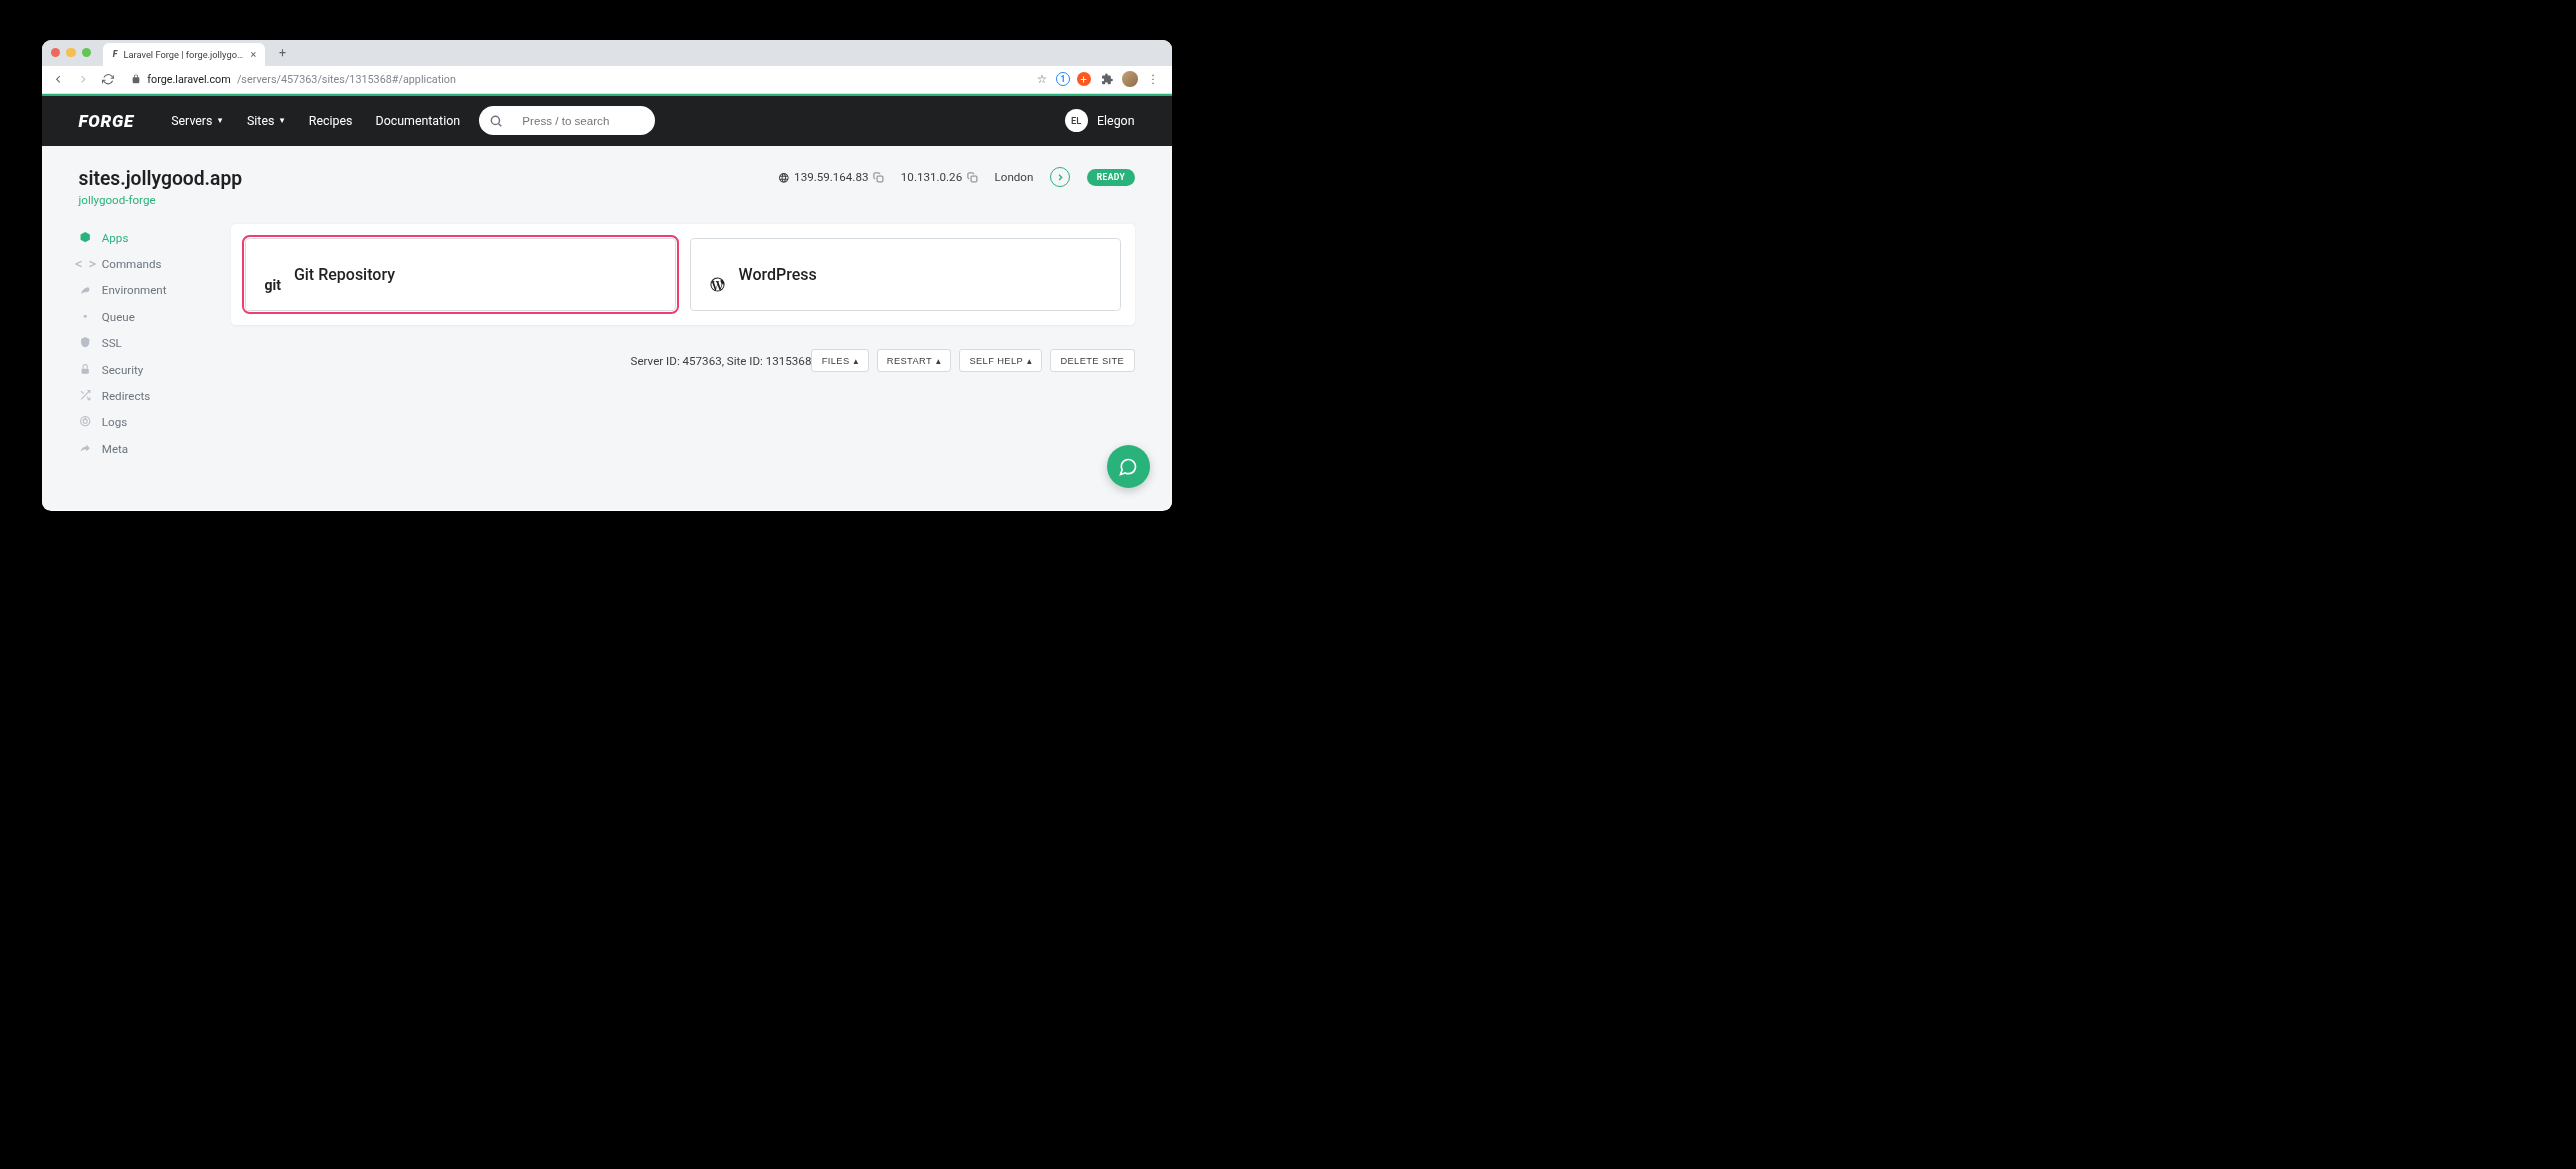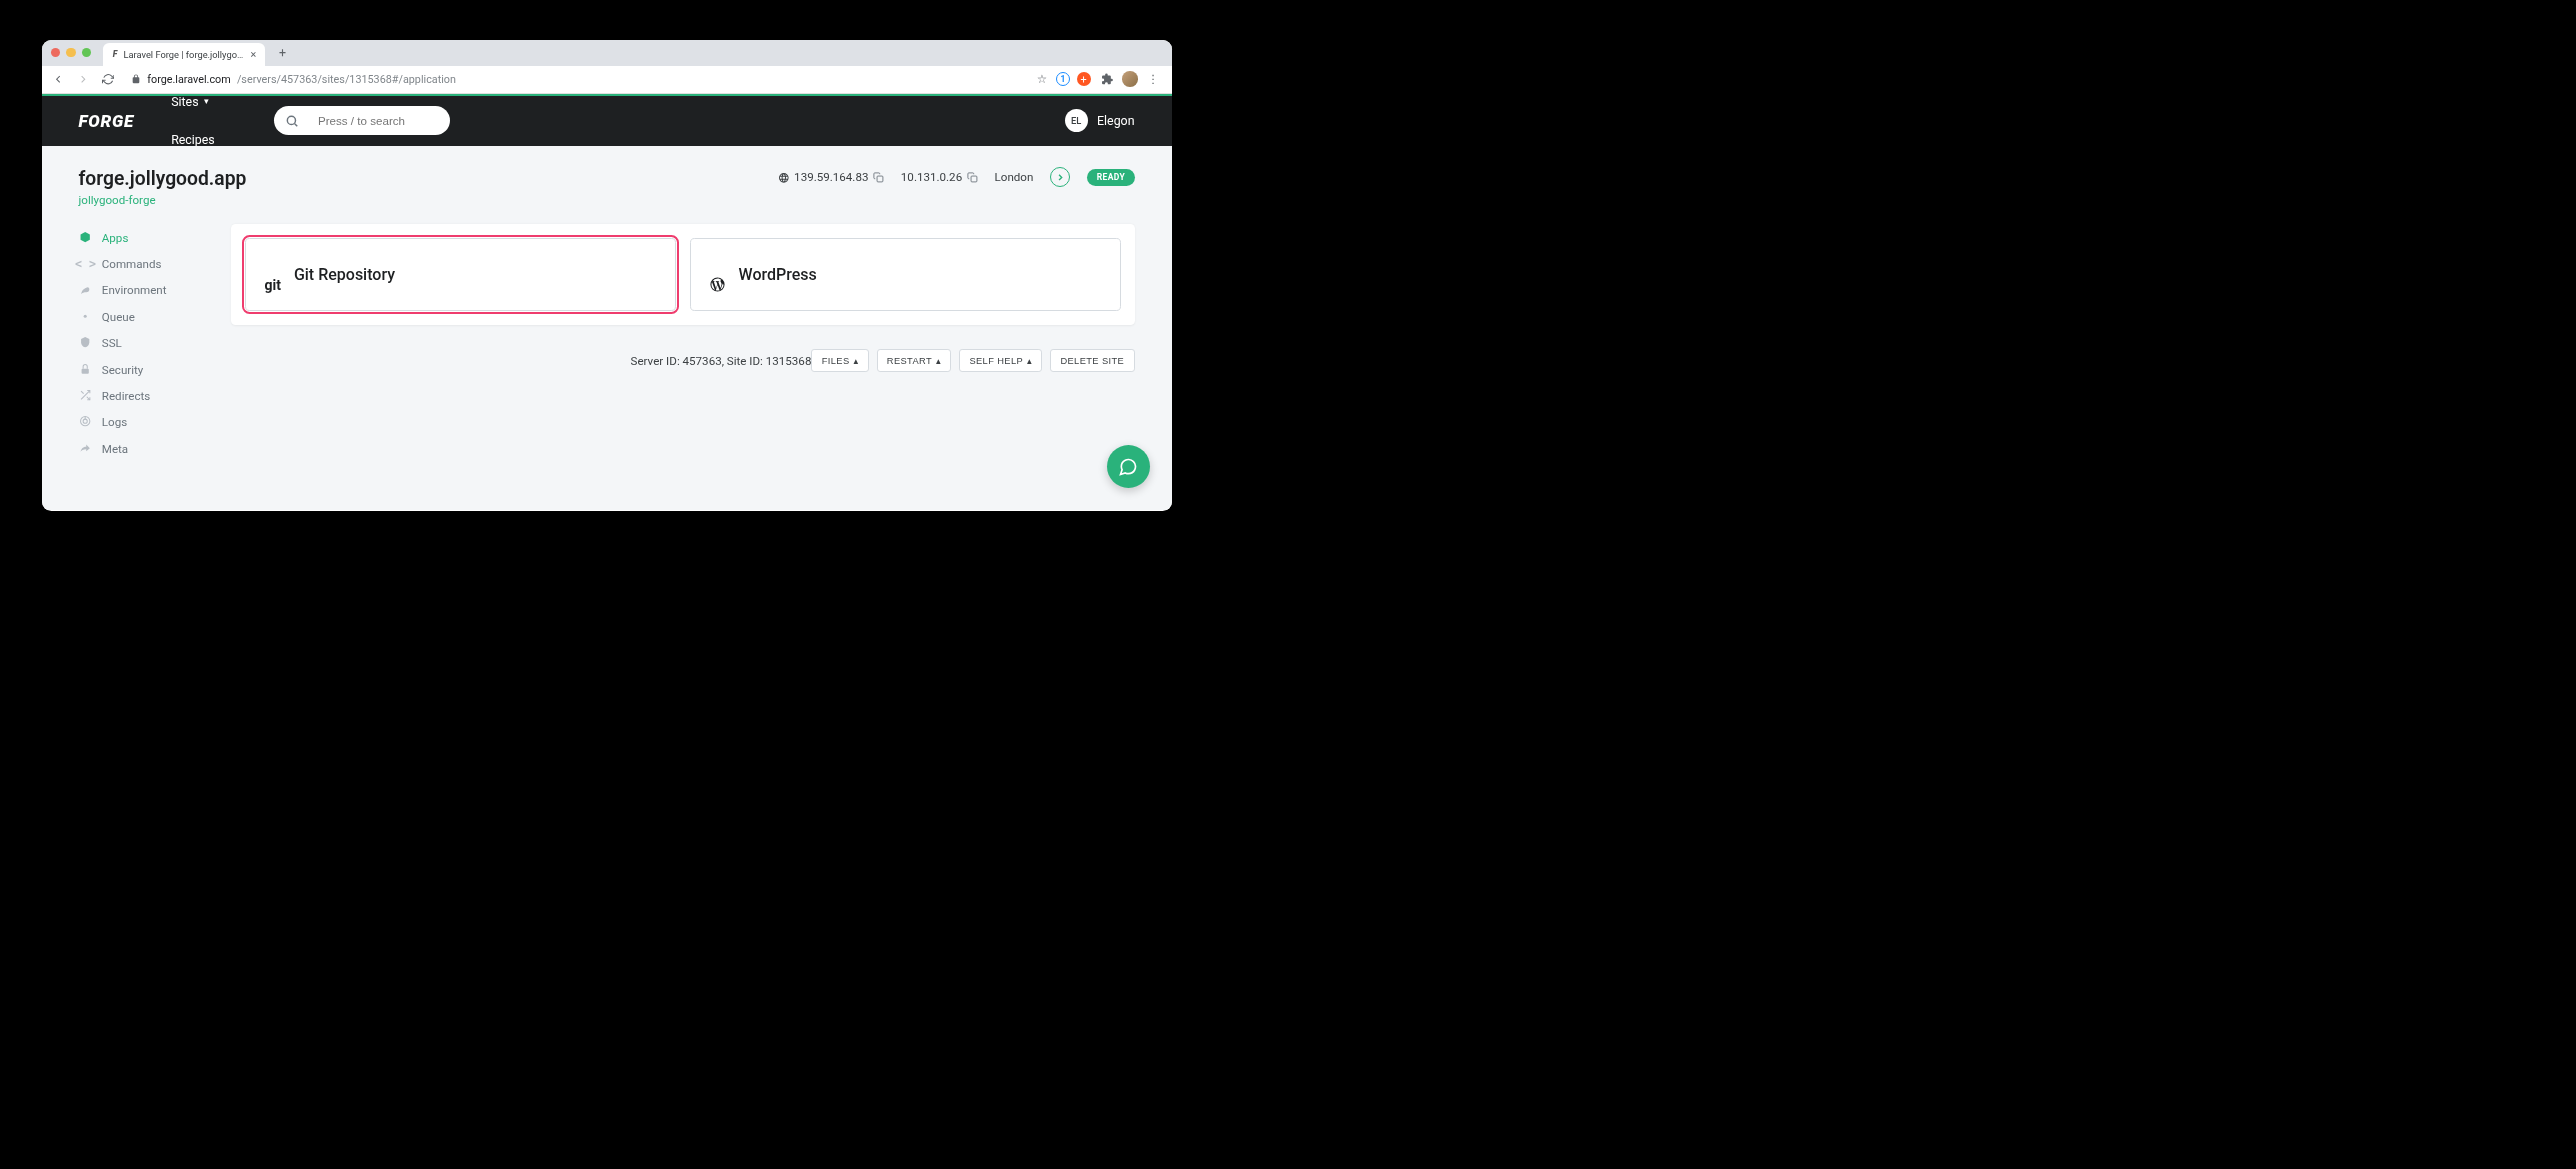"Servers" .nav-menu { flex-direction: column -> none }
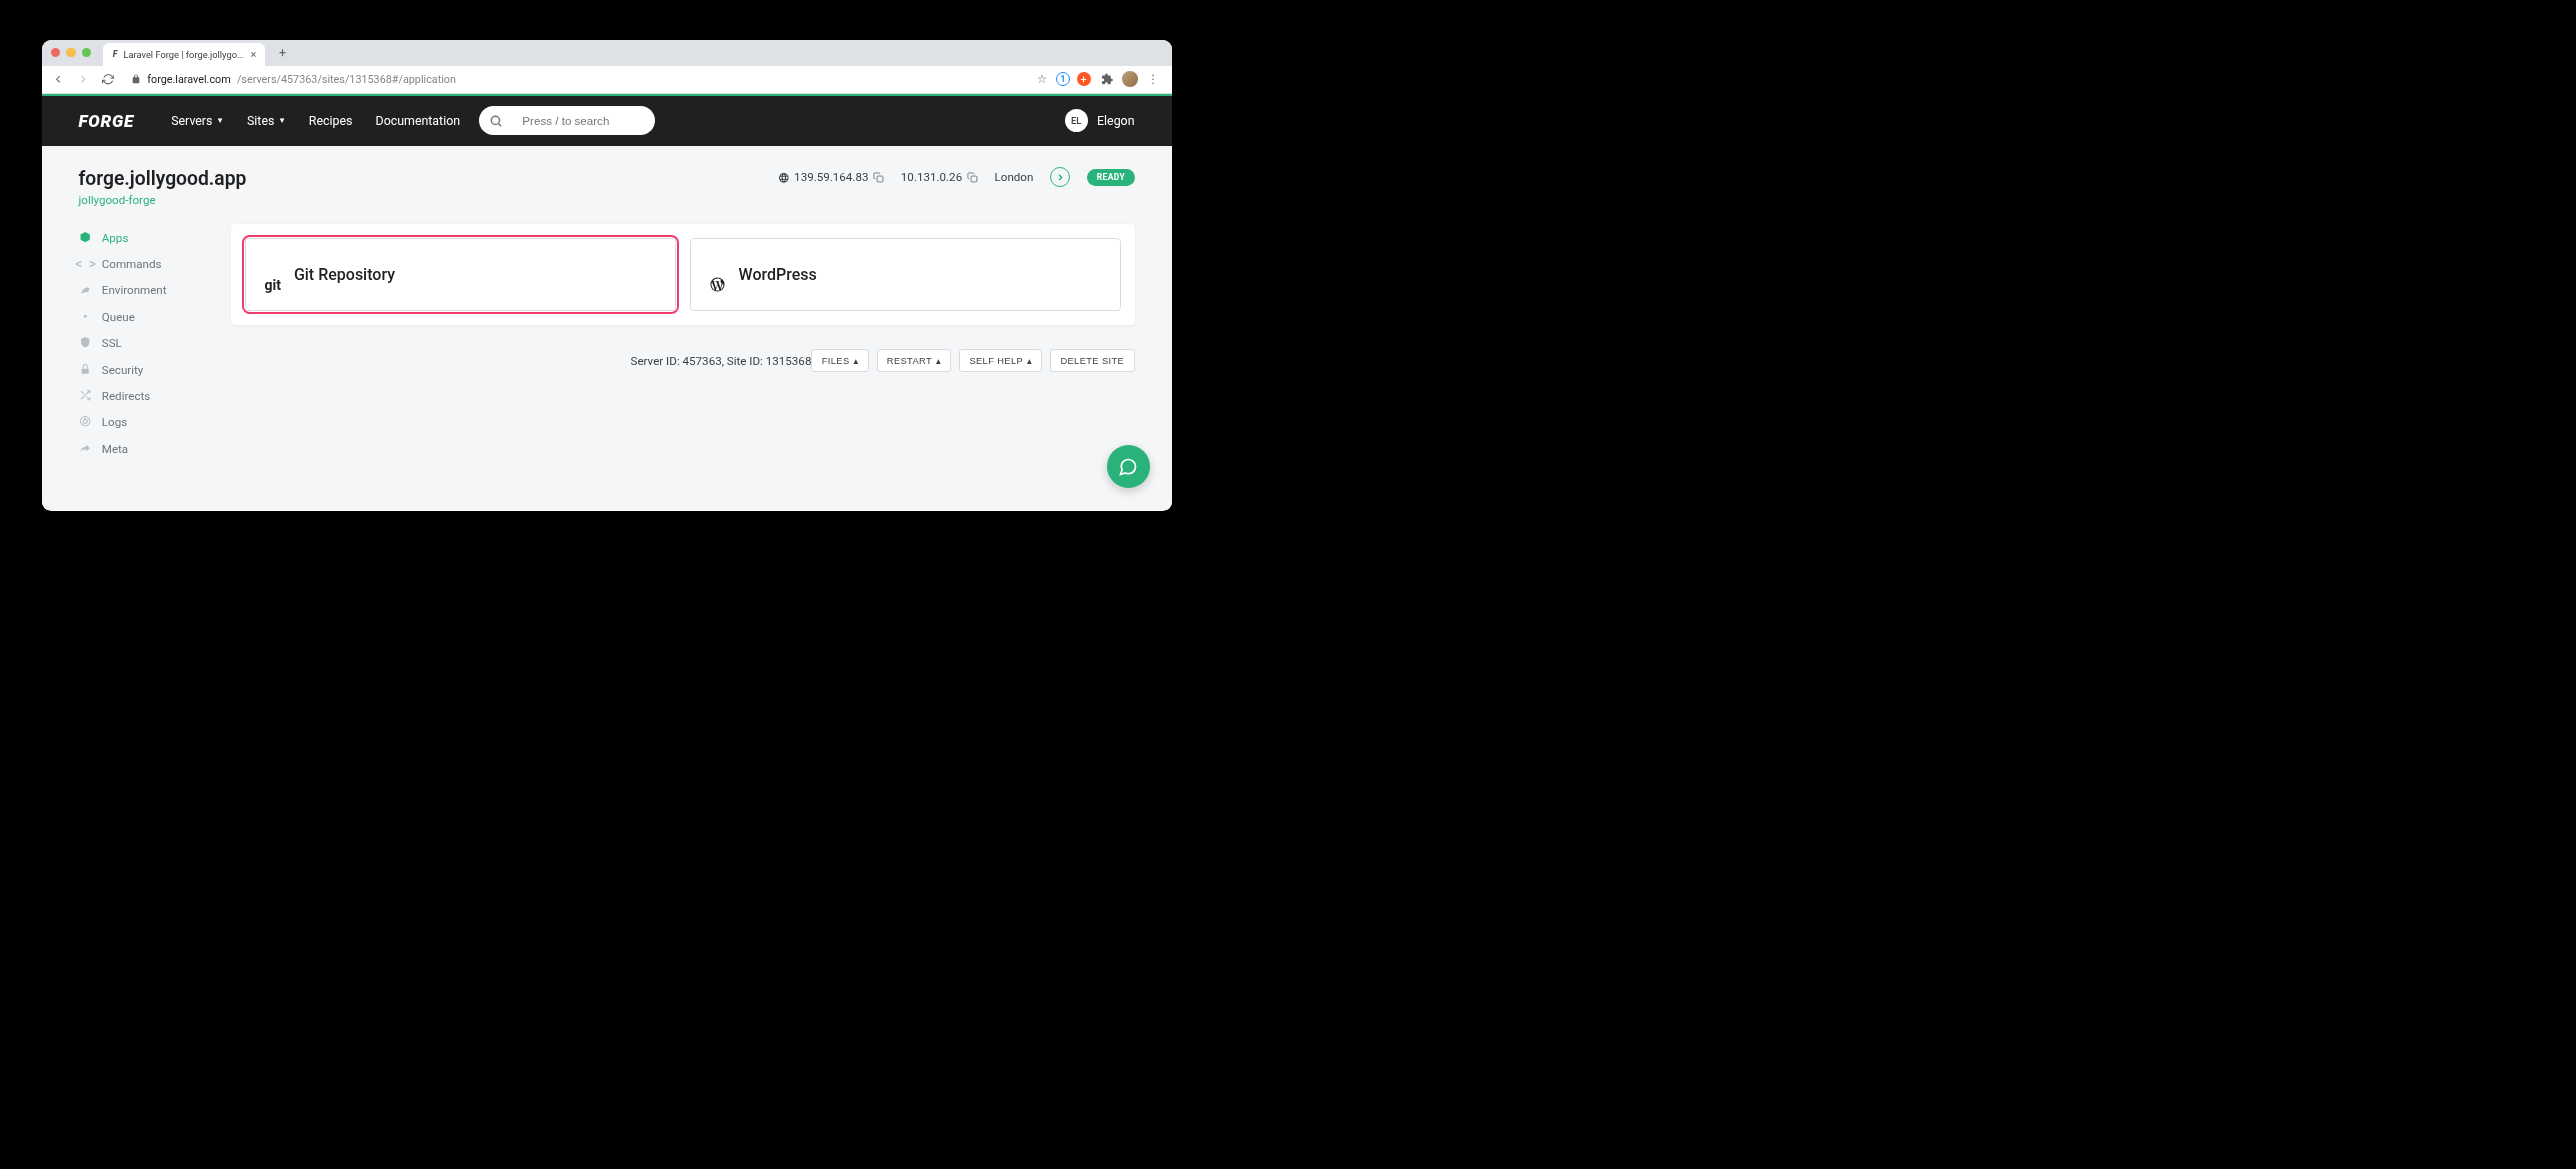"forge.jollygood.app" h1 { text: forge.jollygood.app -> sites.jollygood.app }
